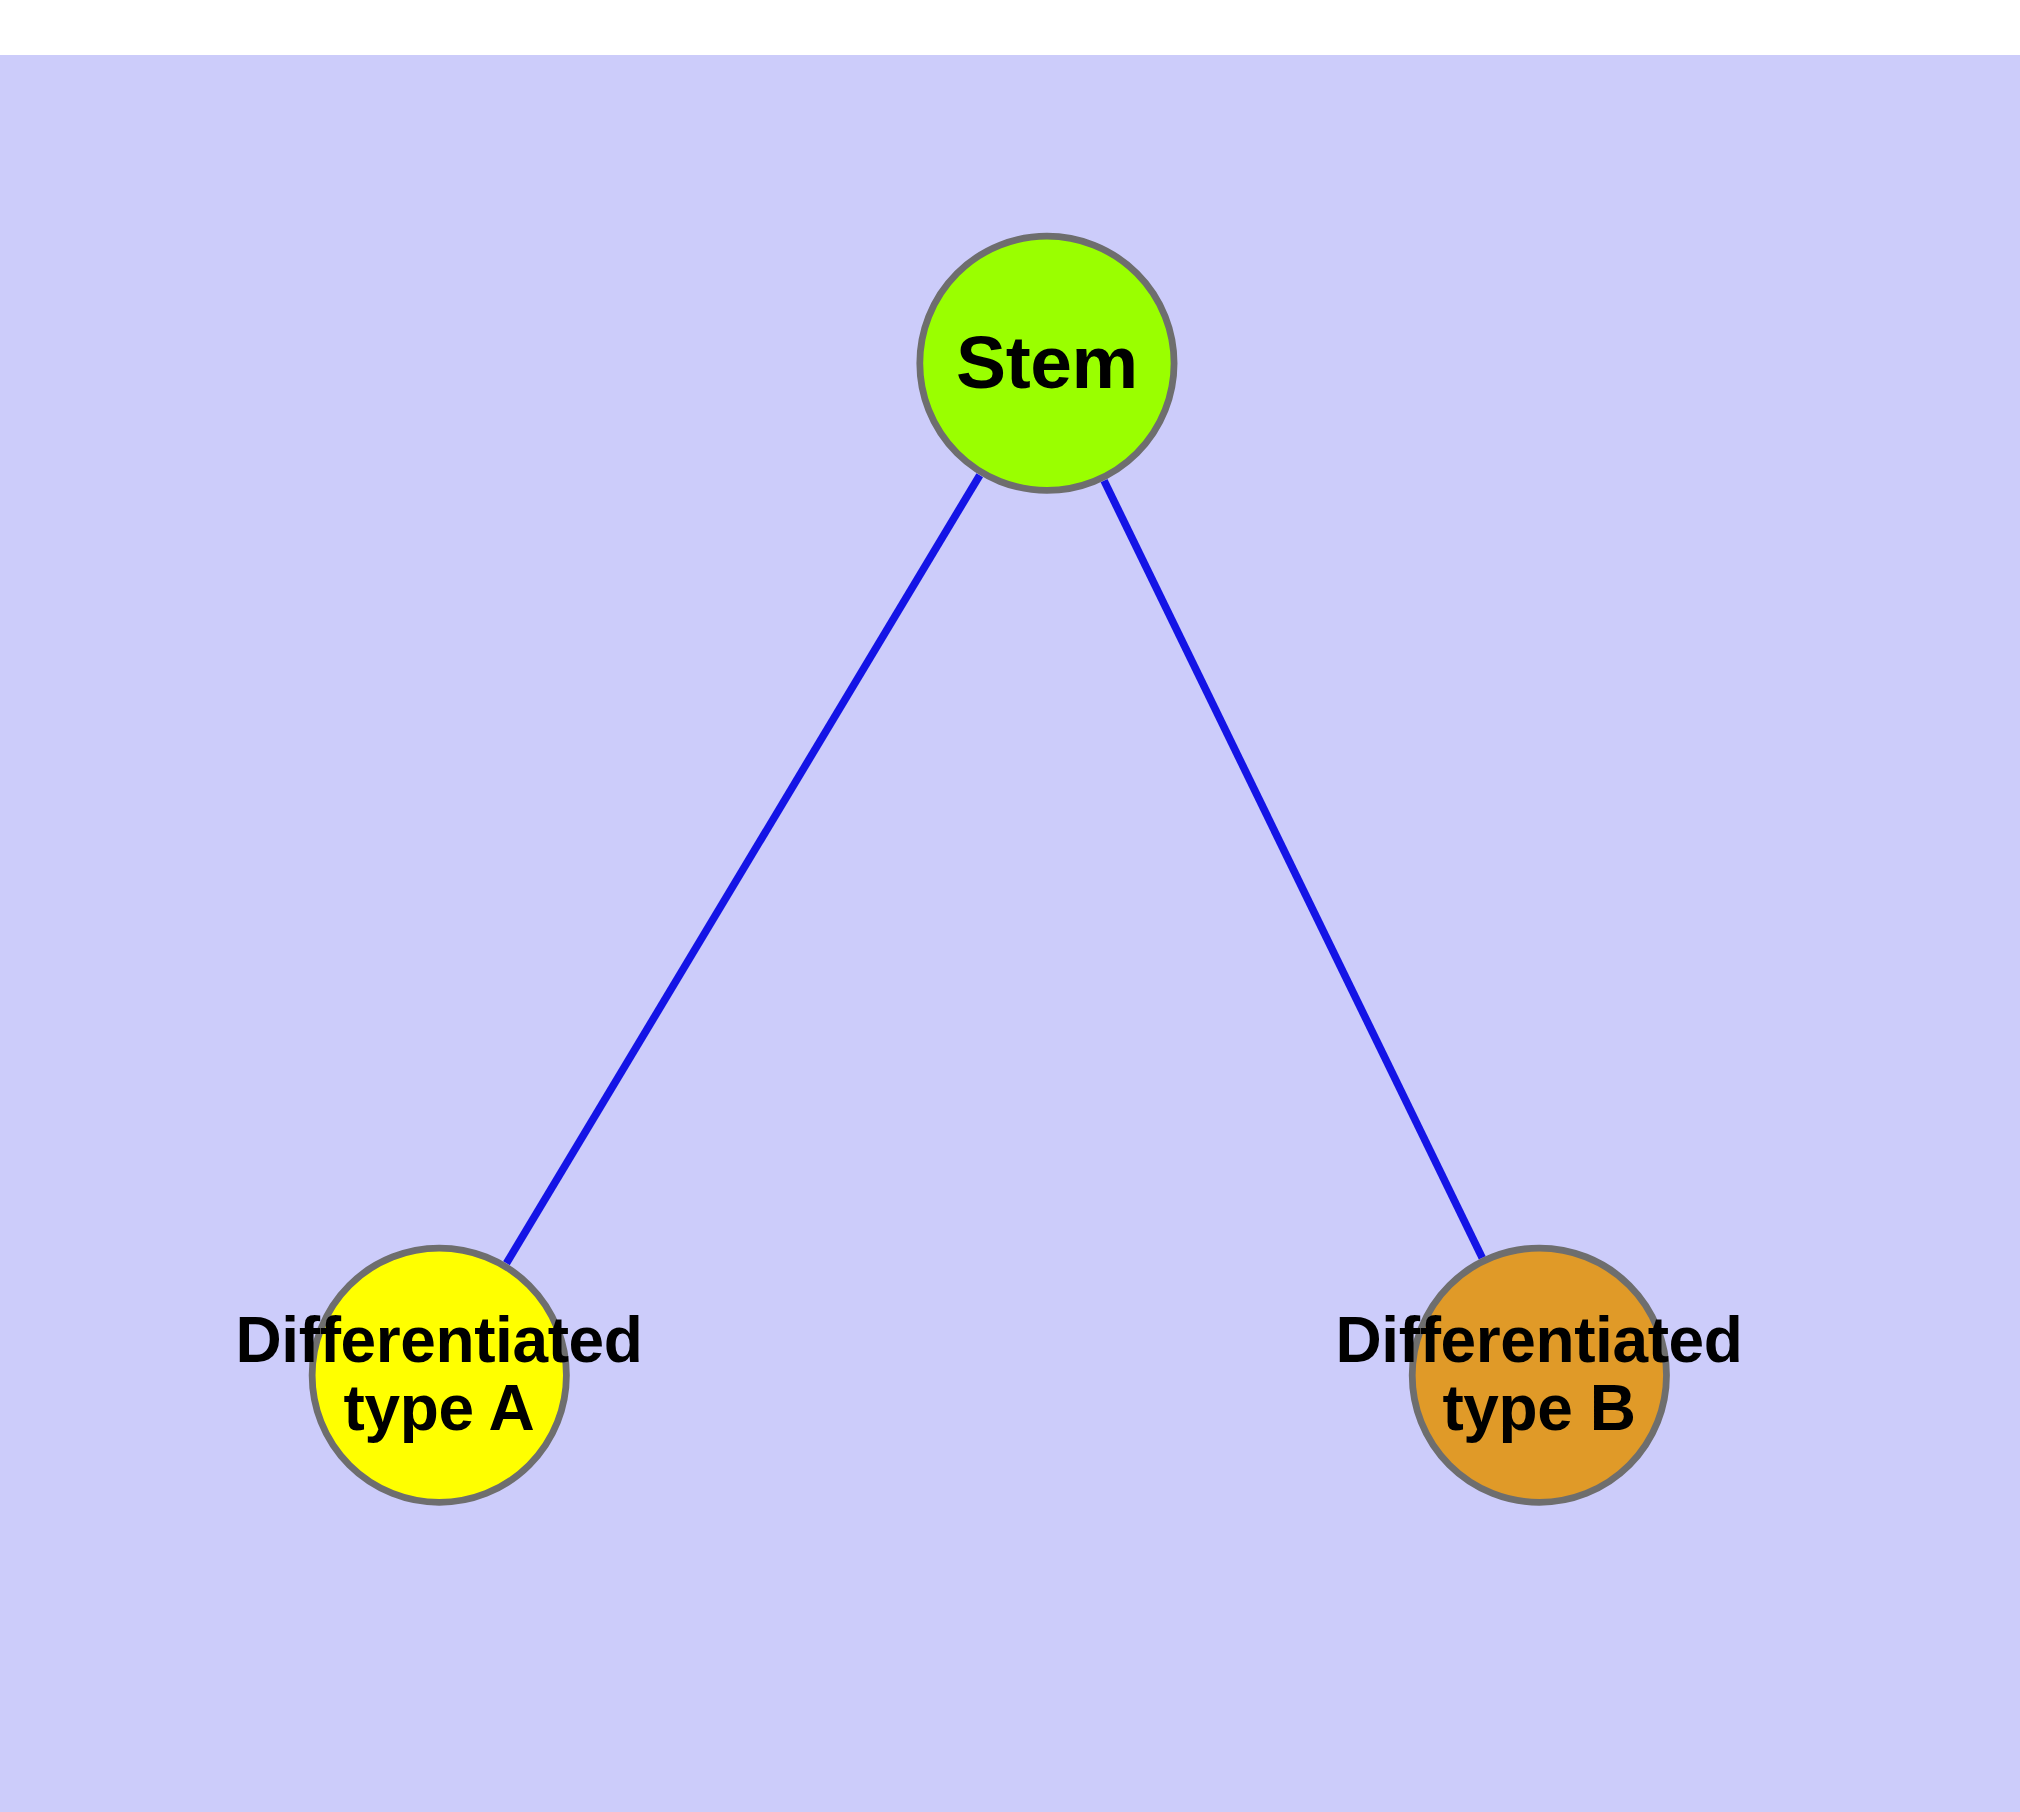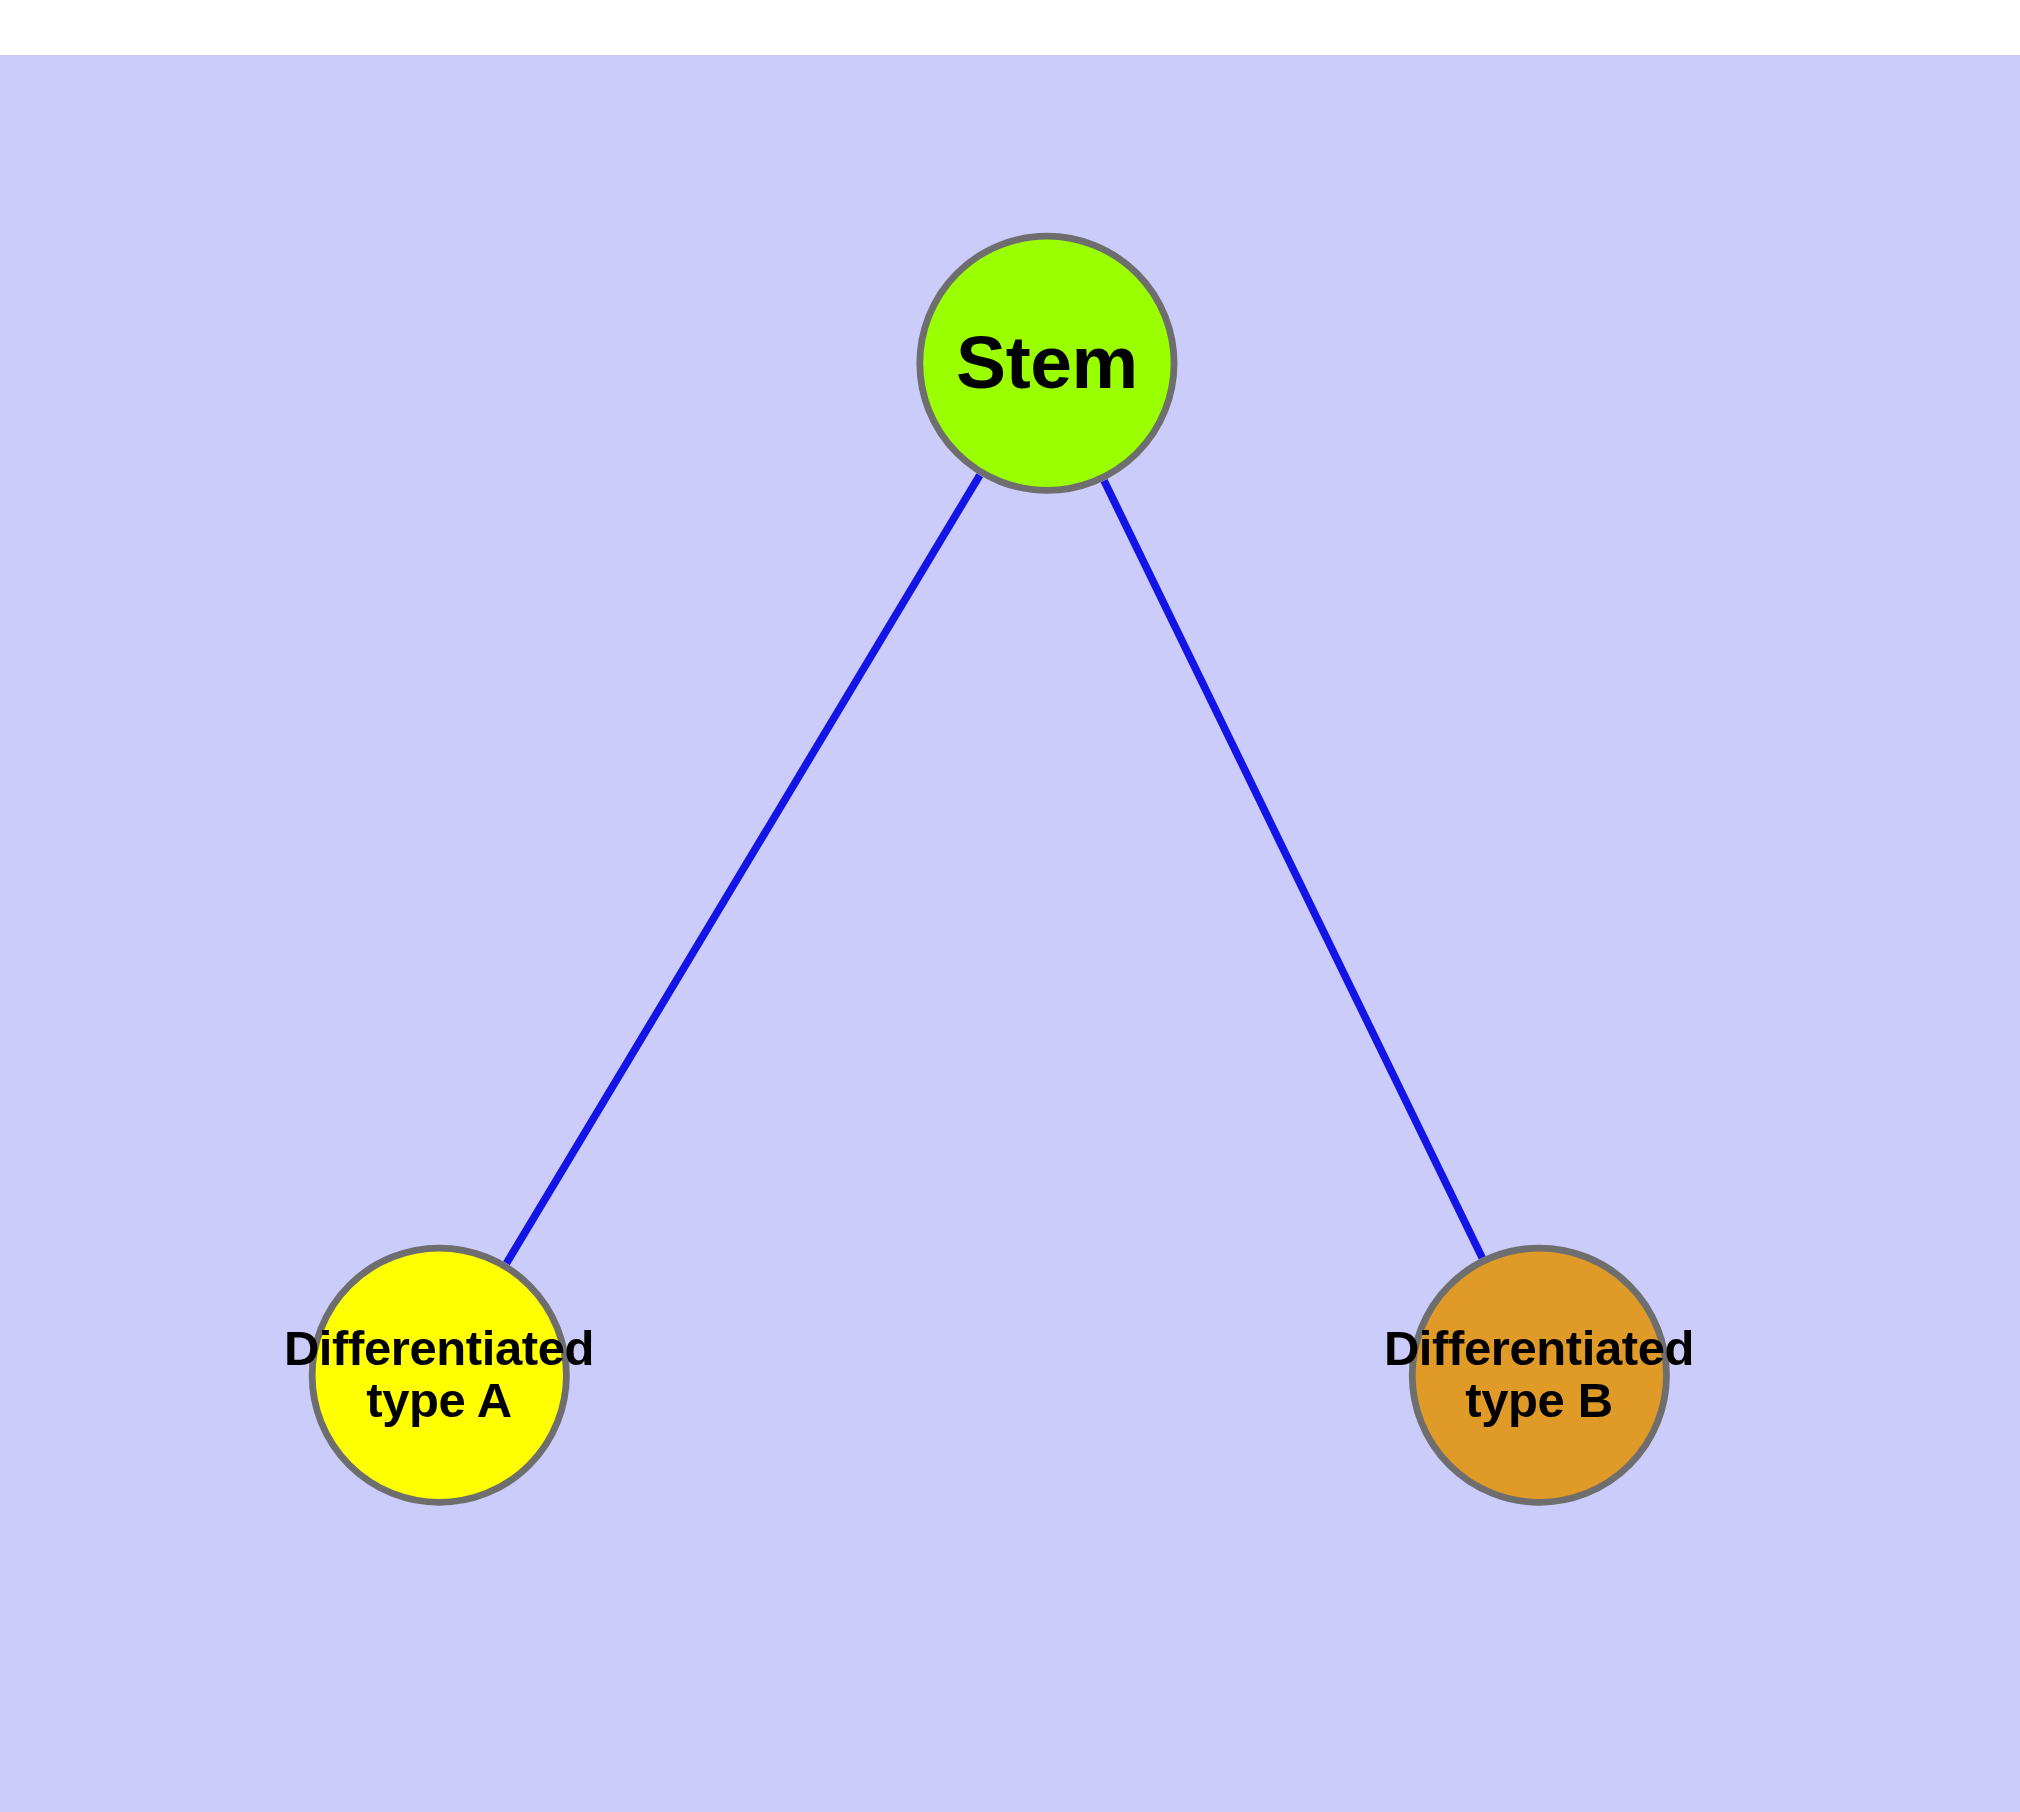"Differentiated" .node-label.multi { font-size: 49px -> 64px }
